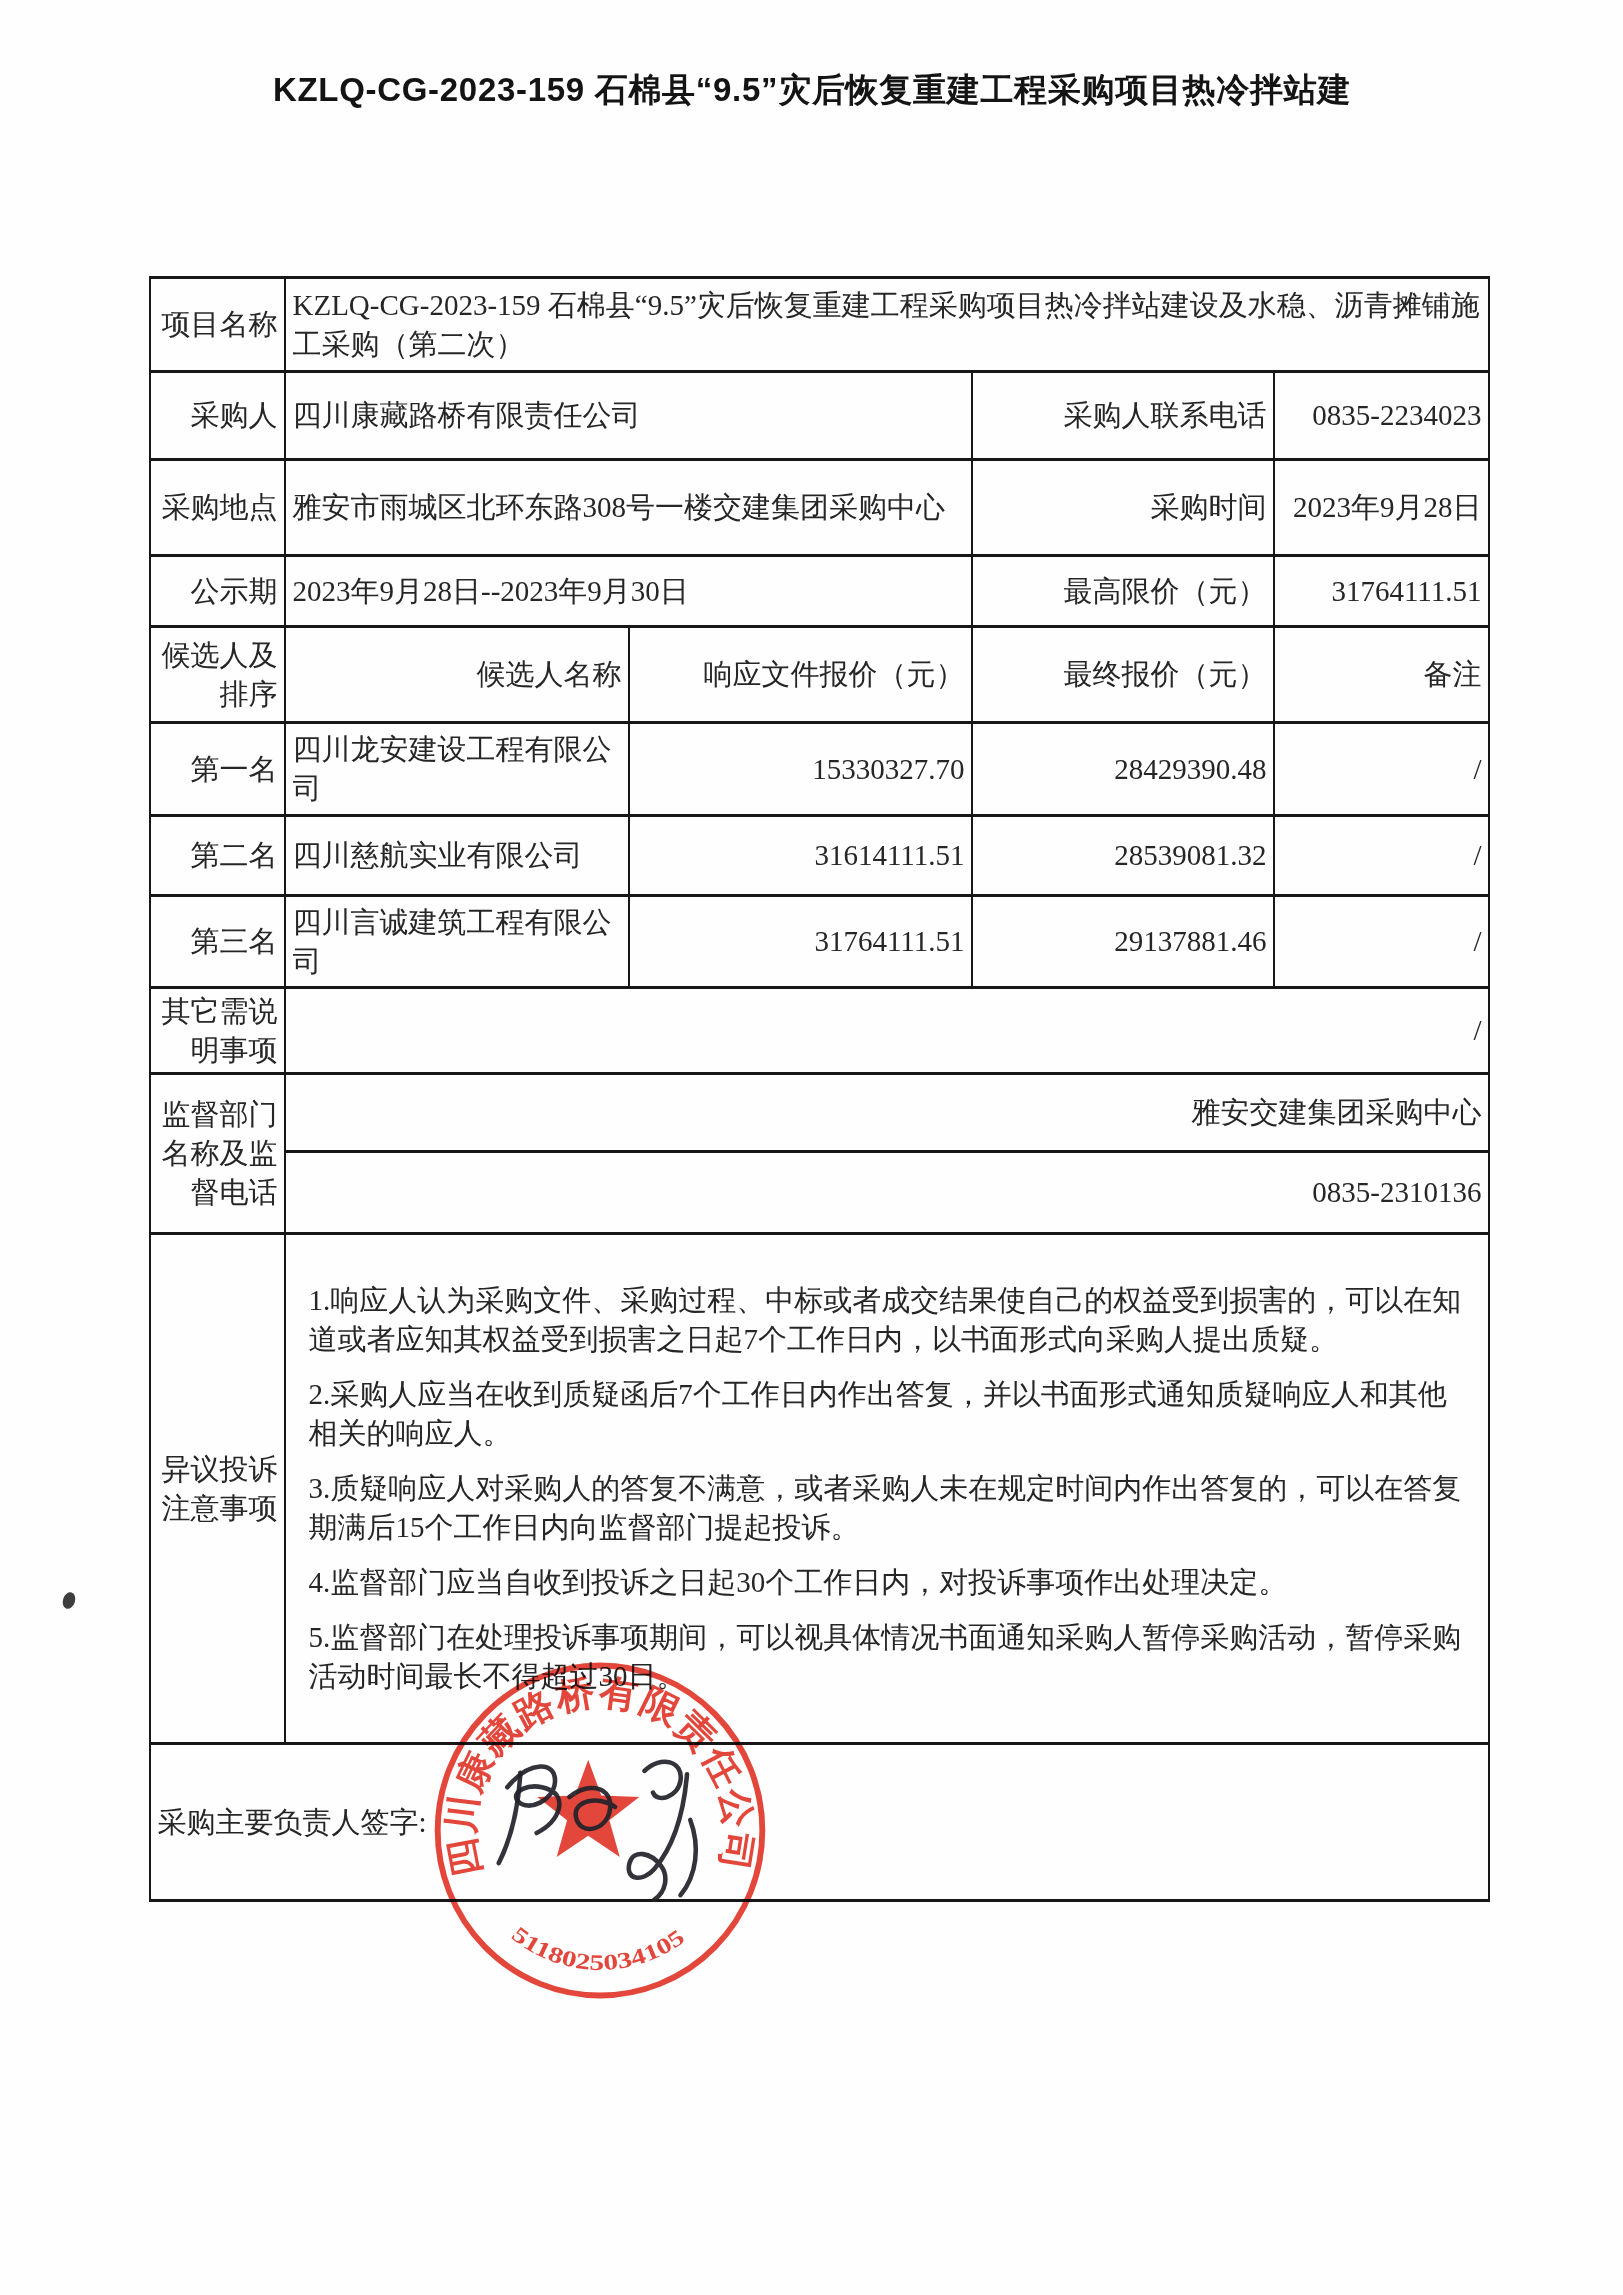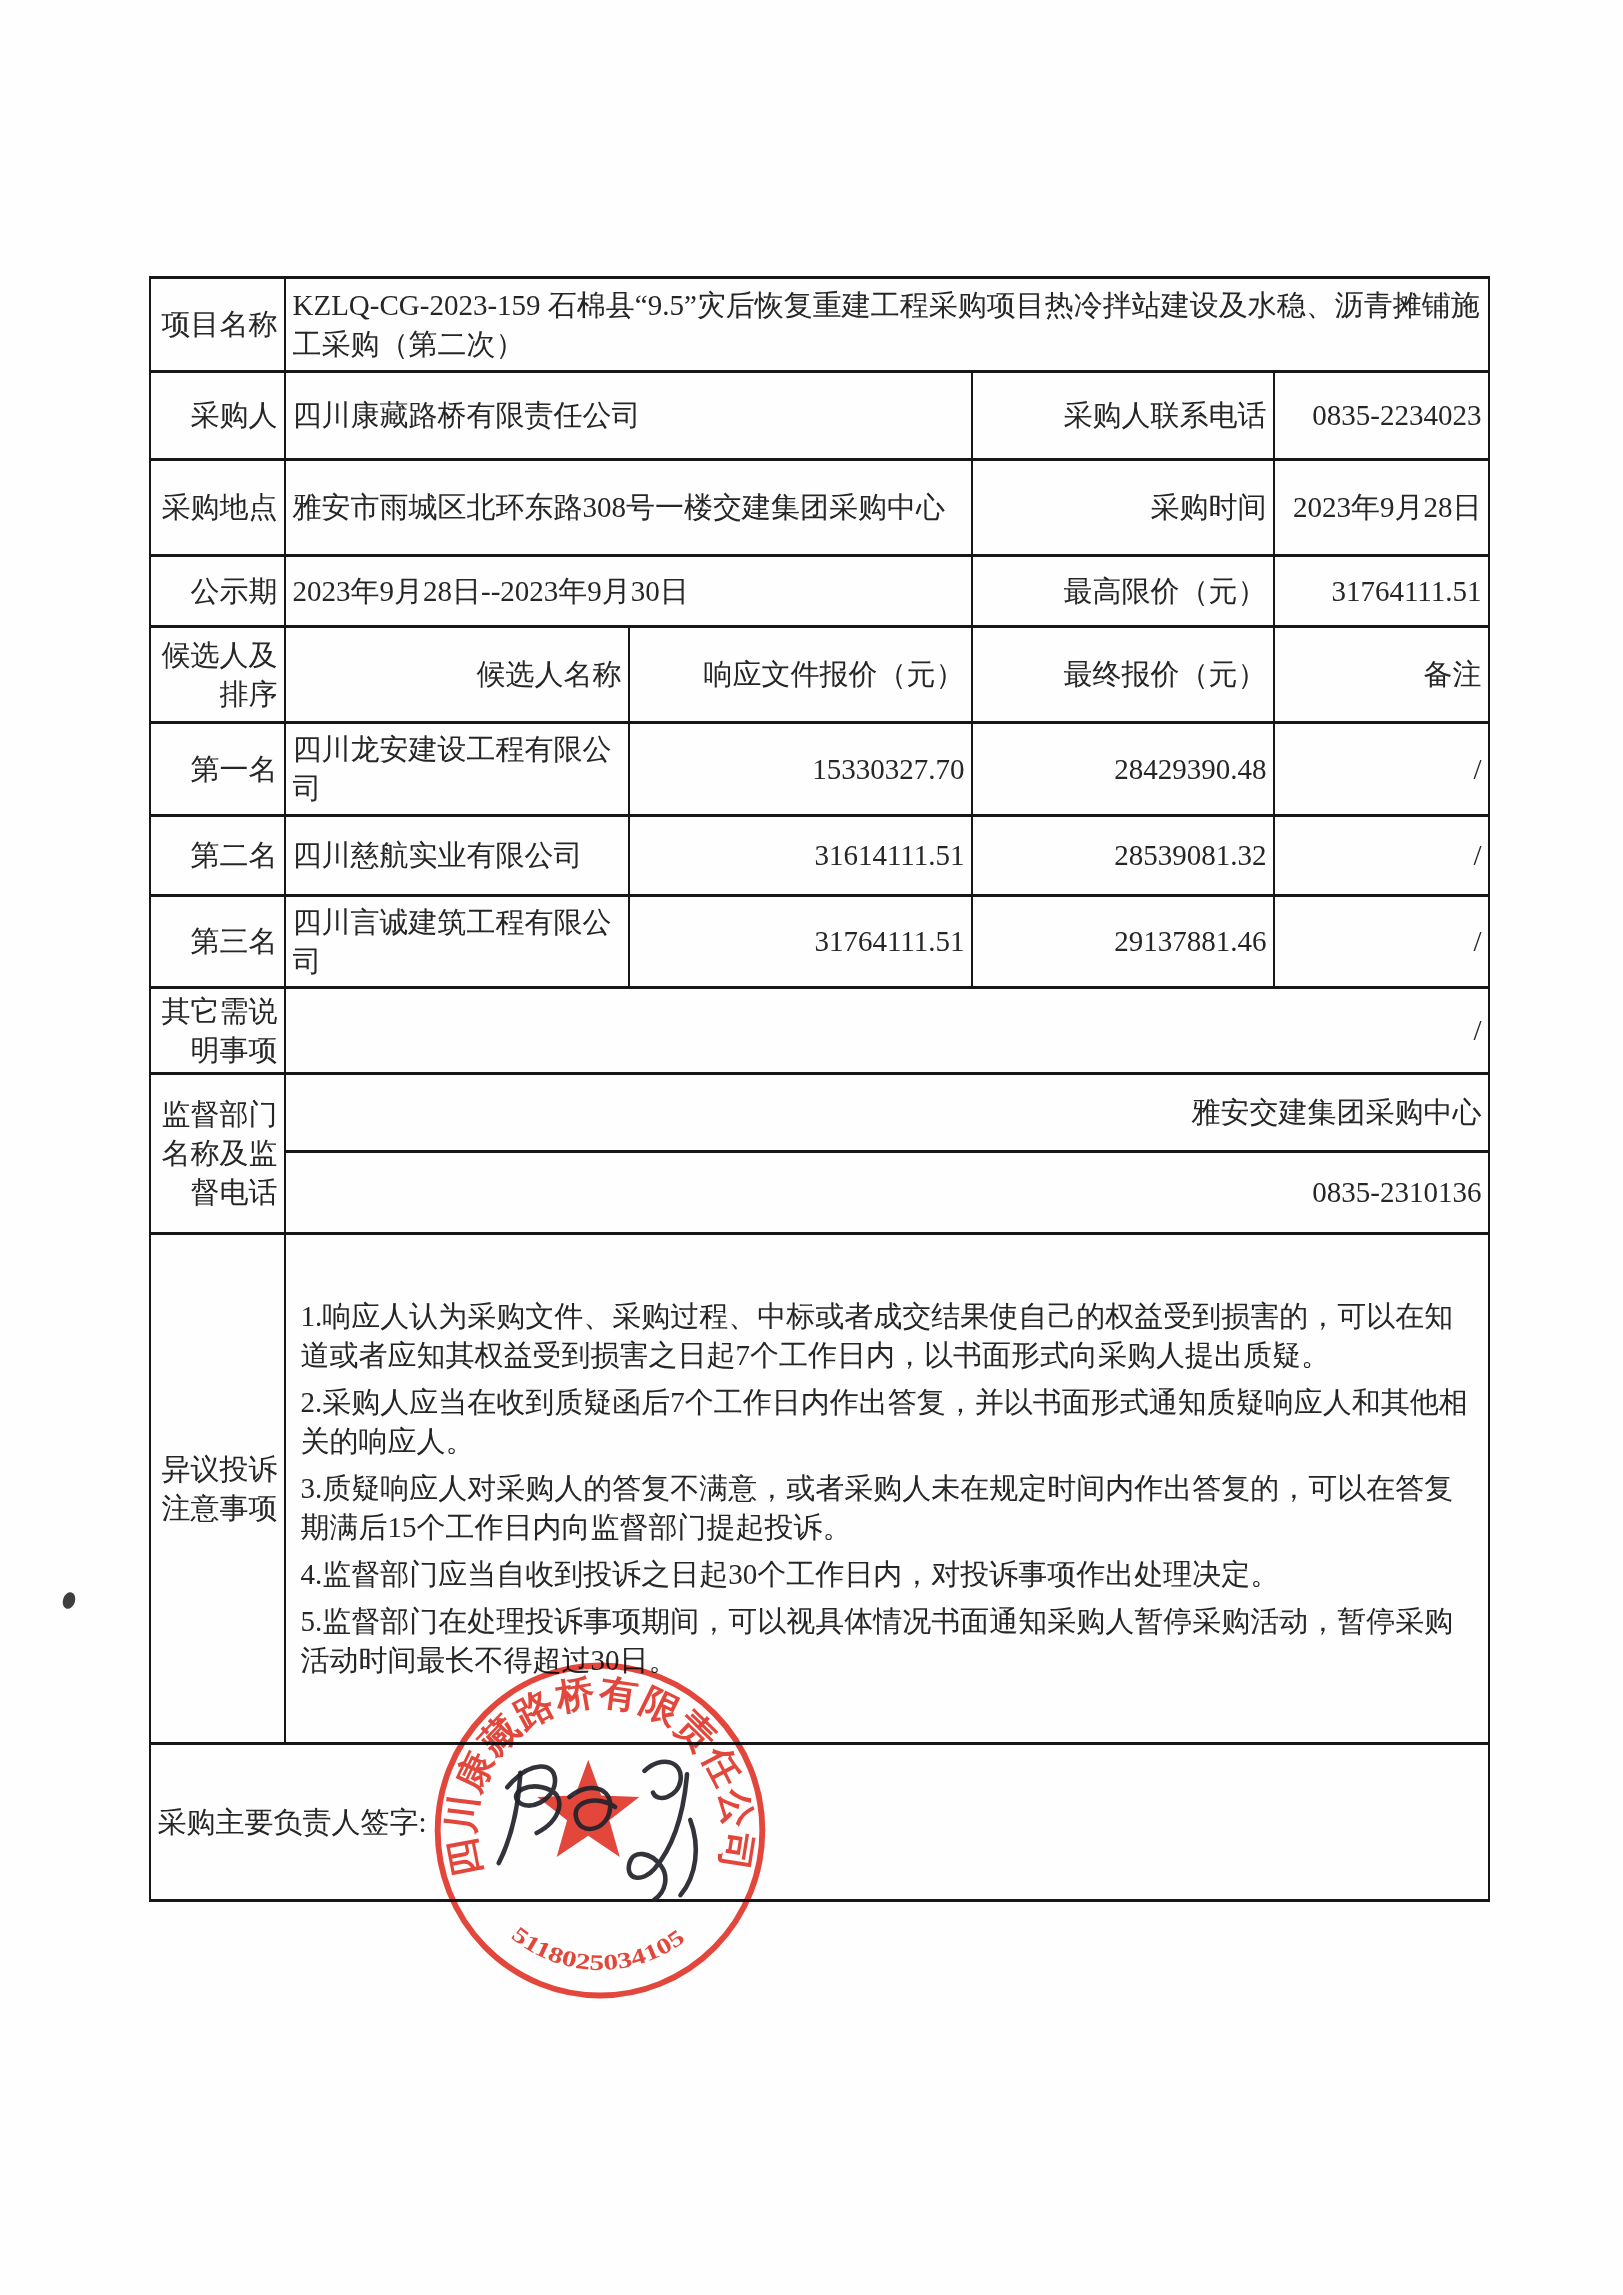"KZLQ-CG-2023-159 石棉县“9.5”灾后恢复重建工程采购项目热冷拌站建" div { html: none -> <div>KZLQ-CG-2023-159 石棉县“9.5”灾后恢复重建工程采购项目热冷拌站建</div> }
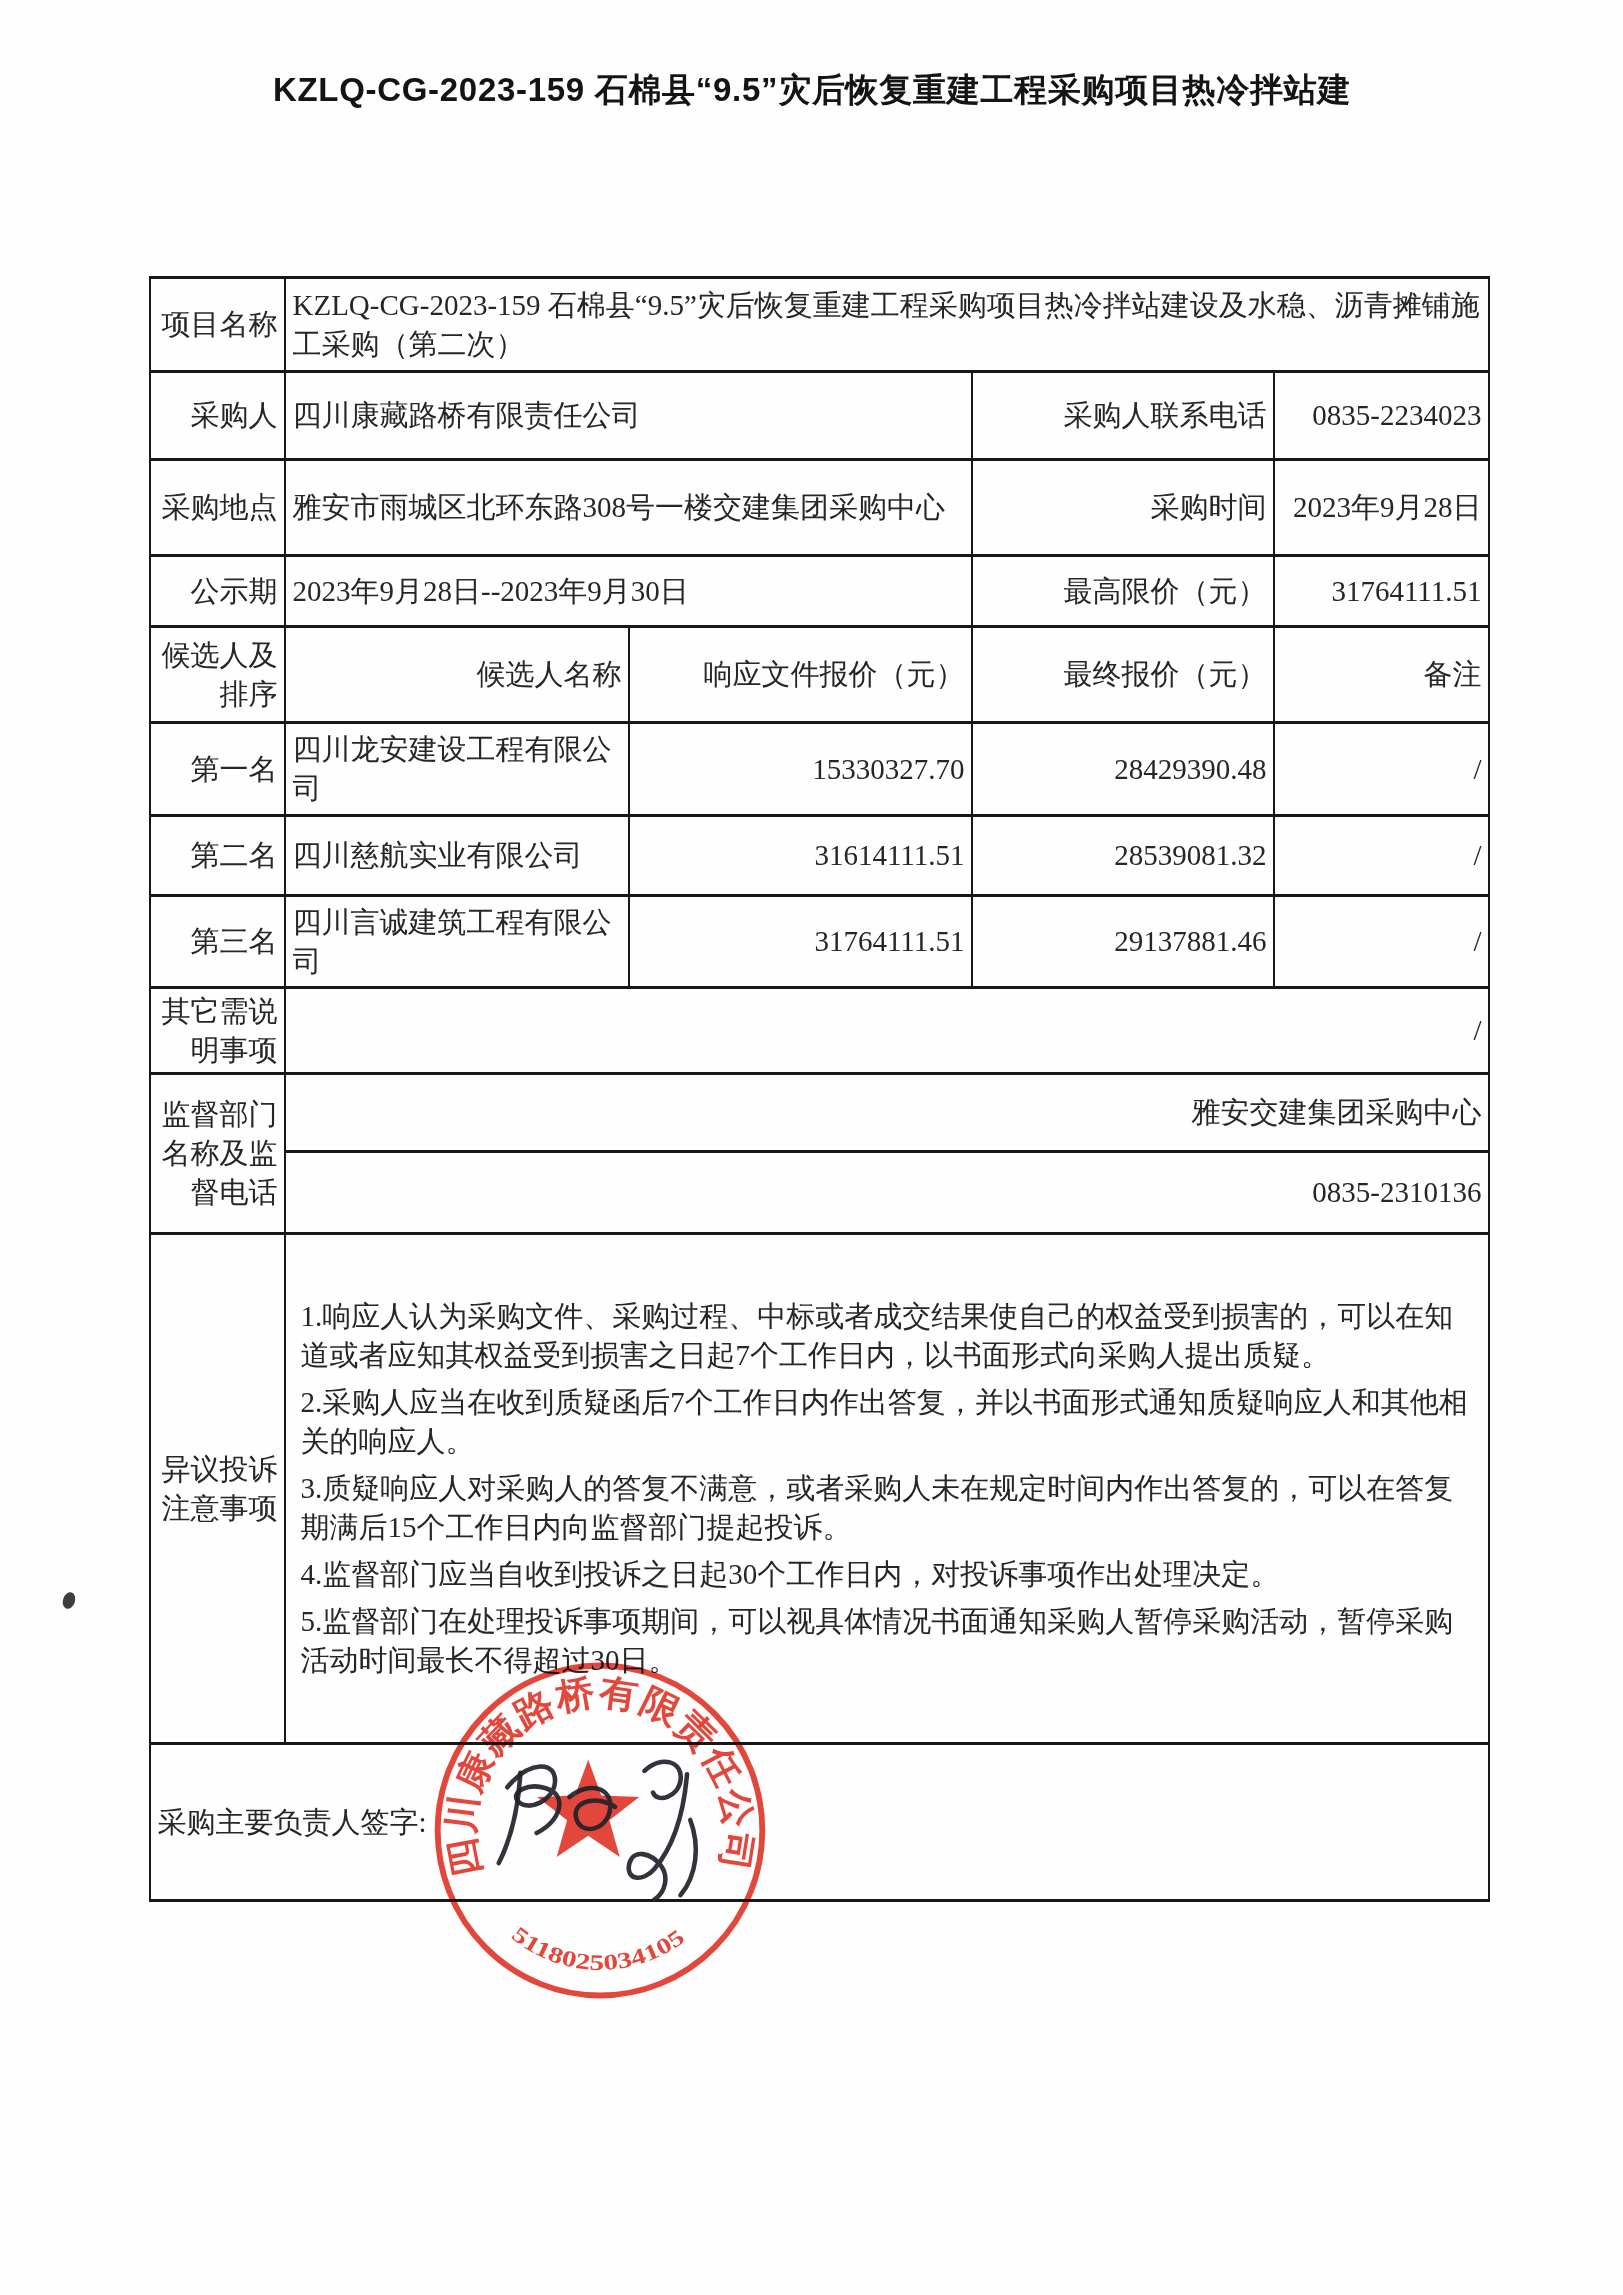"1.响应人认为采购文件、采购过程、中标或者成交结果使自己的权益受到损害的，可以在" td.notice-cell p { margin: 8px -> 16px }
